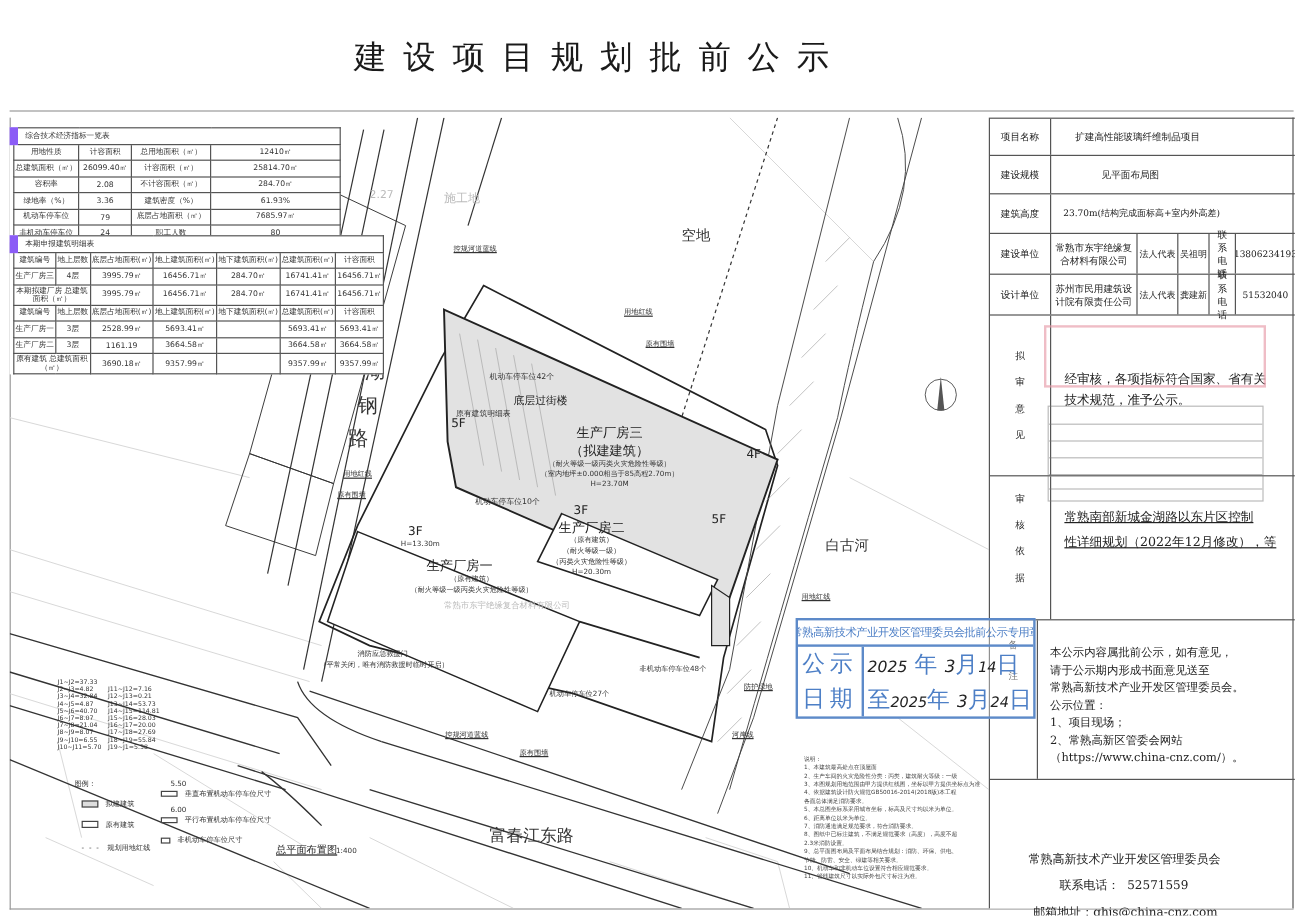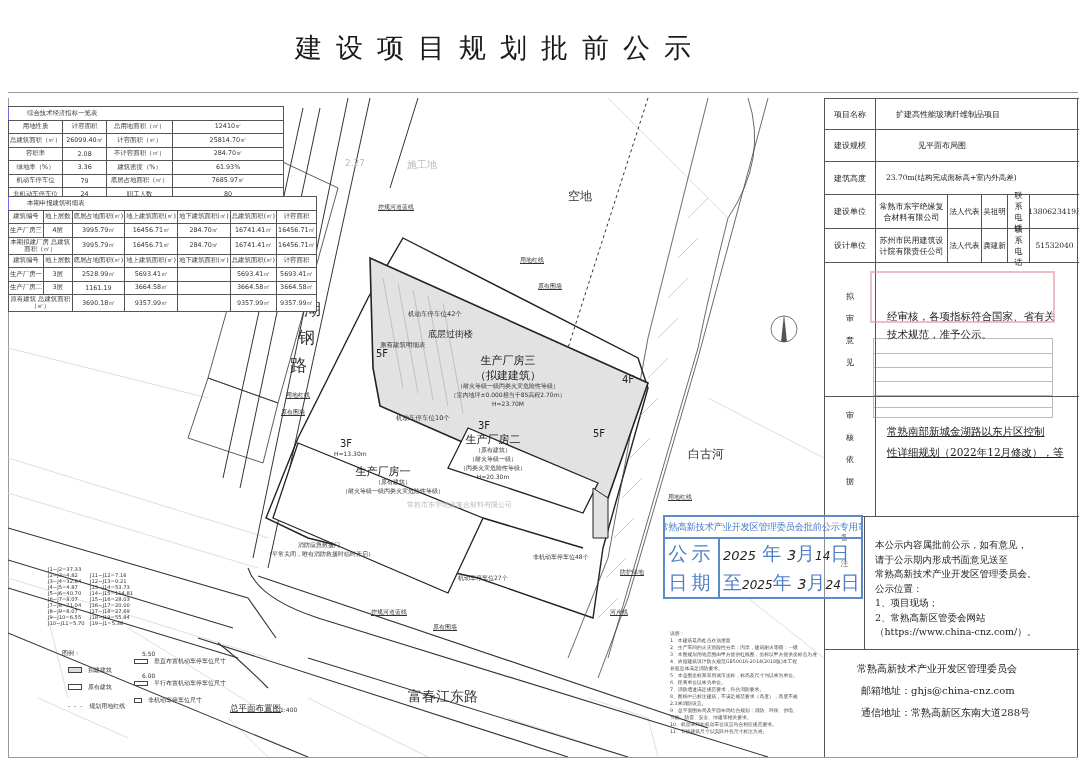"综合技术经济指标一览表" .tbl td.sec { border-left: 1px solid #8b5cf6 -> 7px solid #8b5cf6; padding-left: 18px -> 6px }
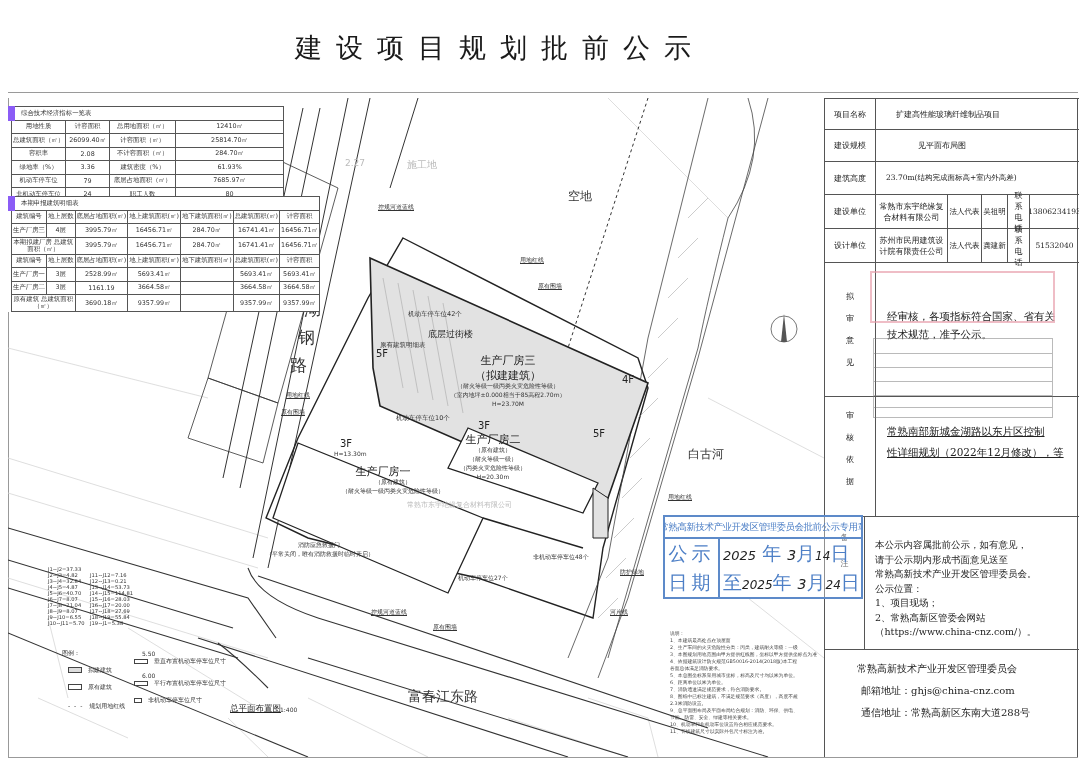"2.27" .small { margin-left: 37px -> none }
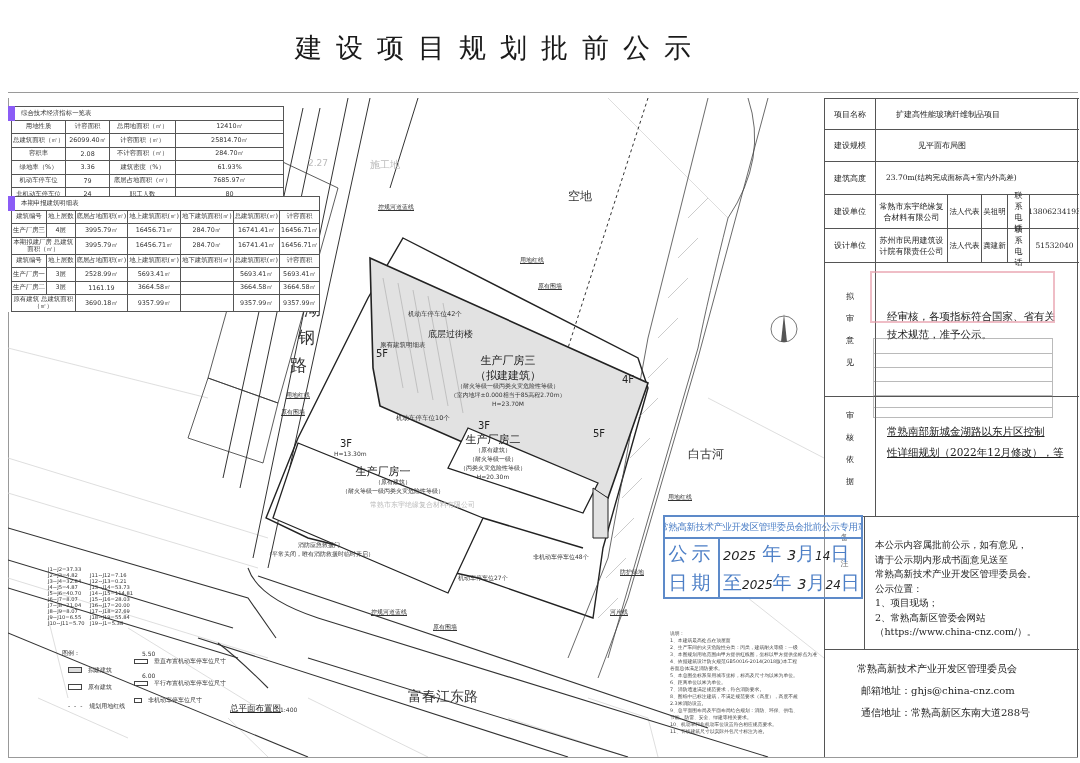"常熟高新技术产业开发区管理委员会" div { margin-top: none -> 48px }
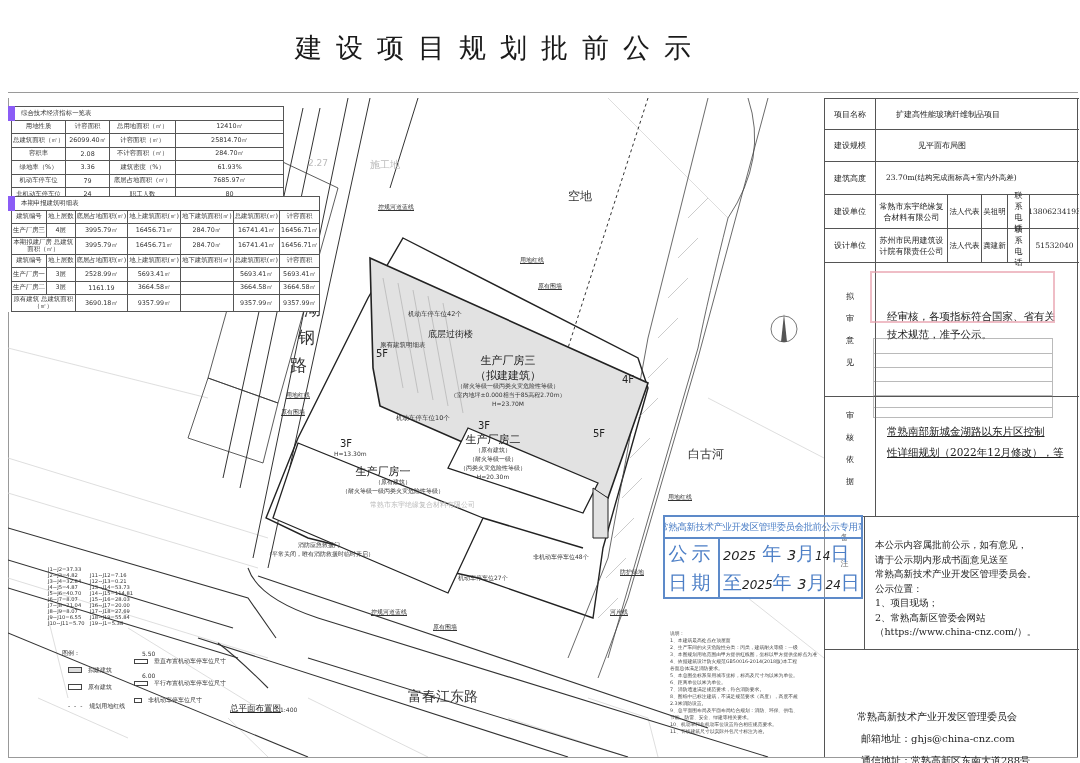"联系电话： 52571559" div { html: none -> <div><span>联系电话：</span>&nbsp;&nbsp;<span>52571559</span></div> }
